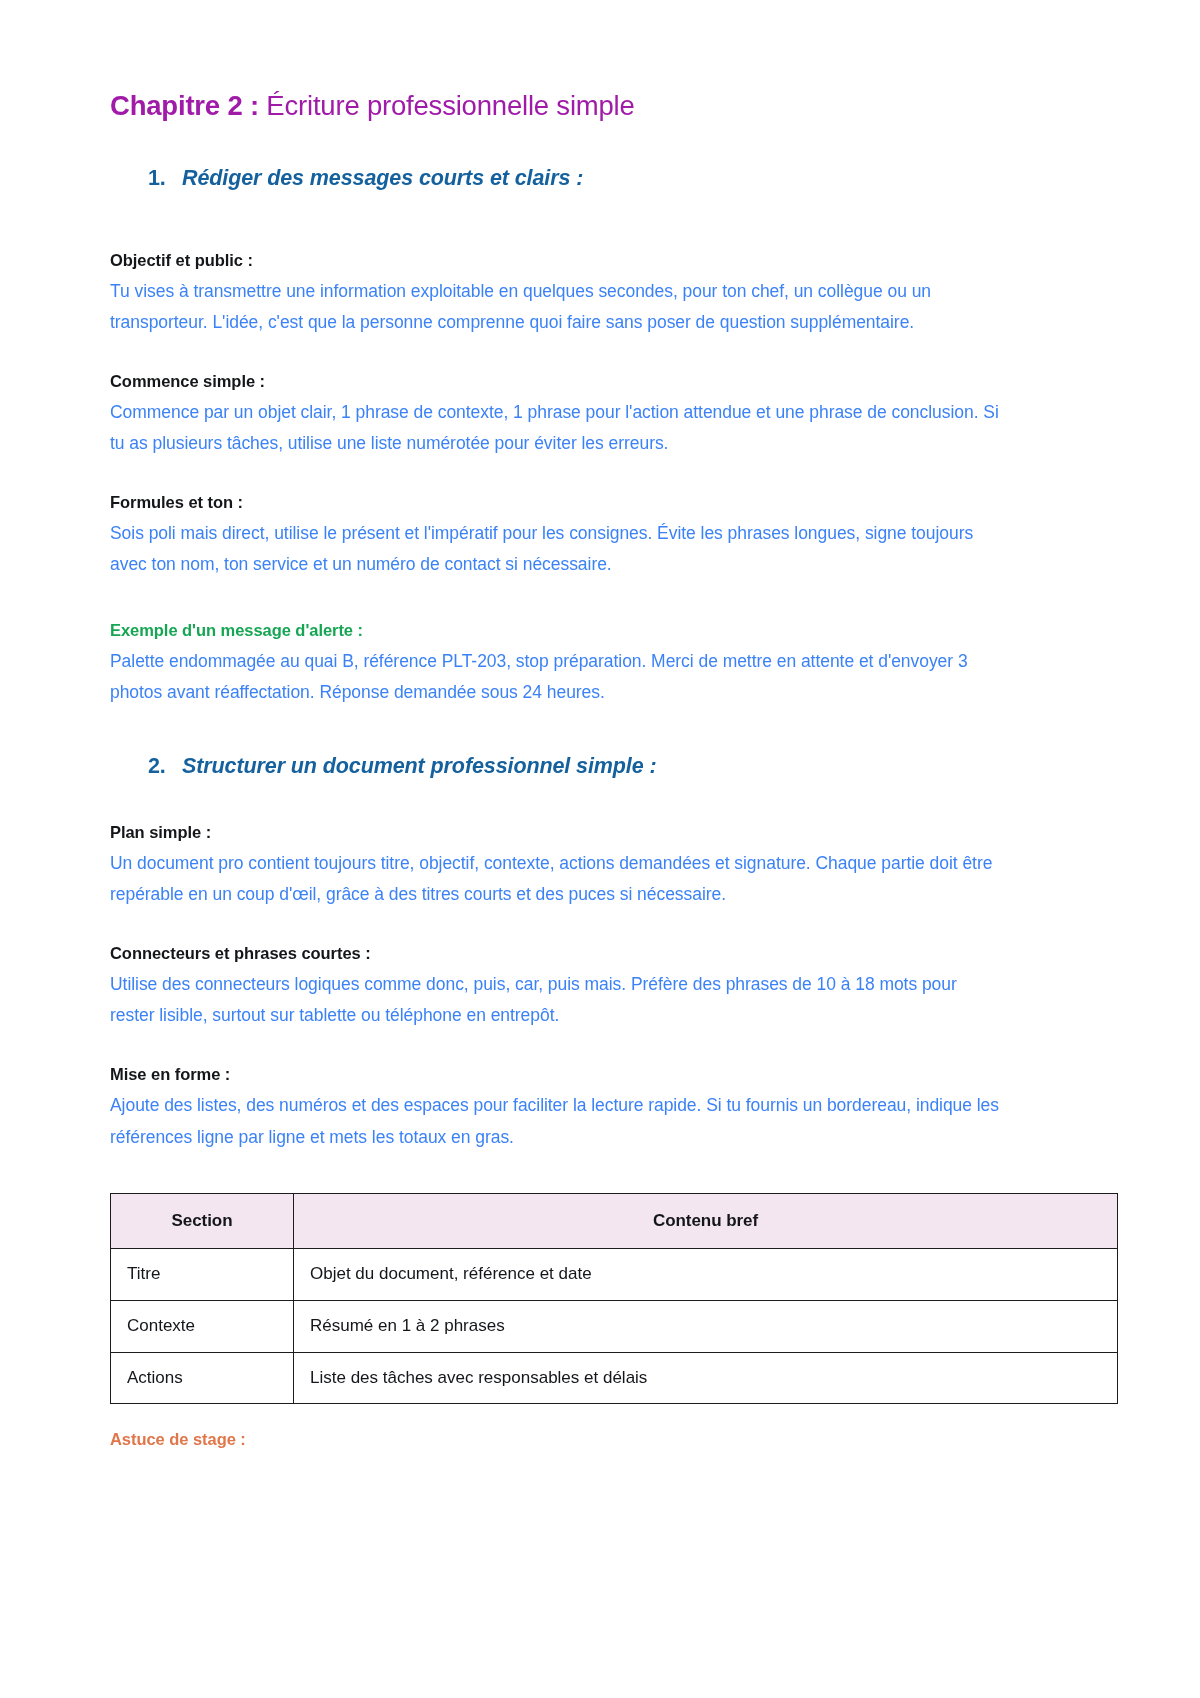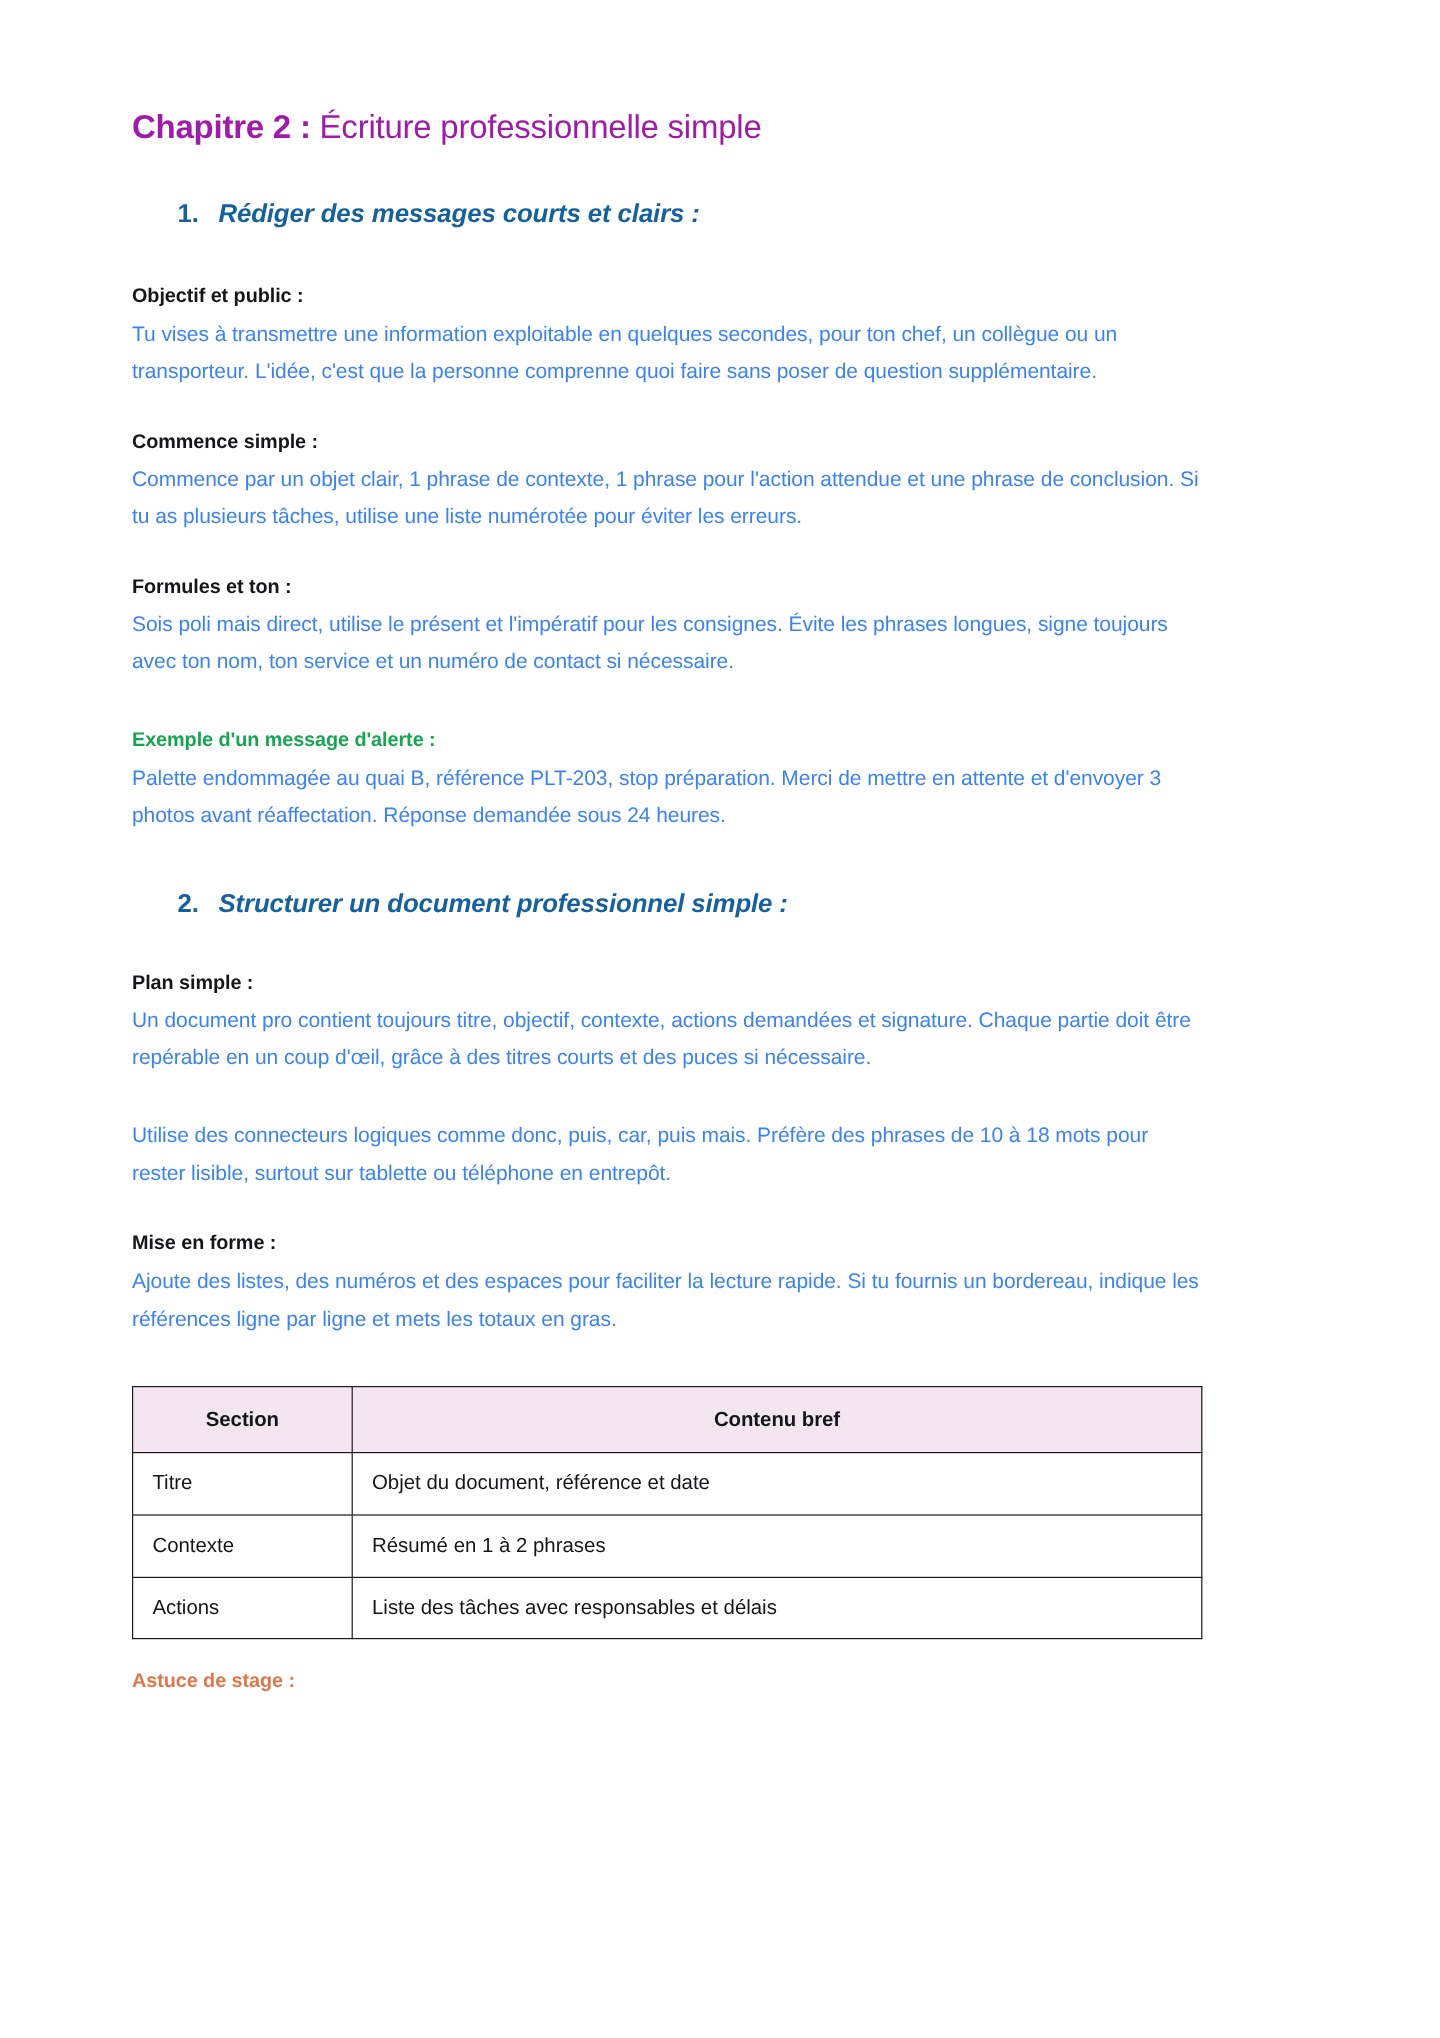"Objectif et public :" #block-objectif { margin-top: 47px -> 60px }
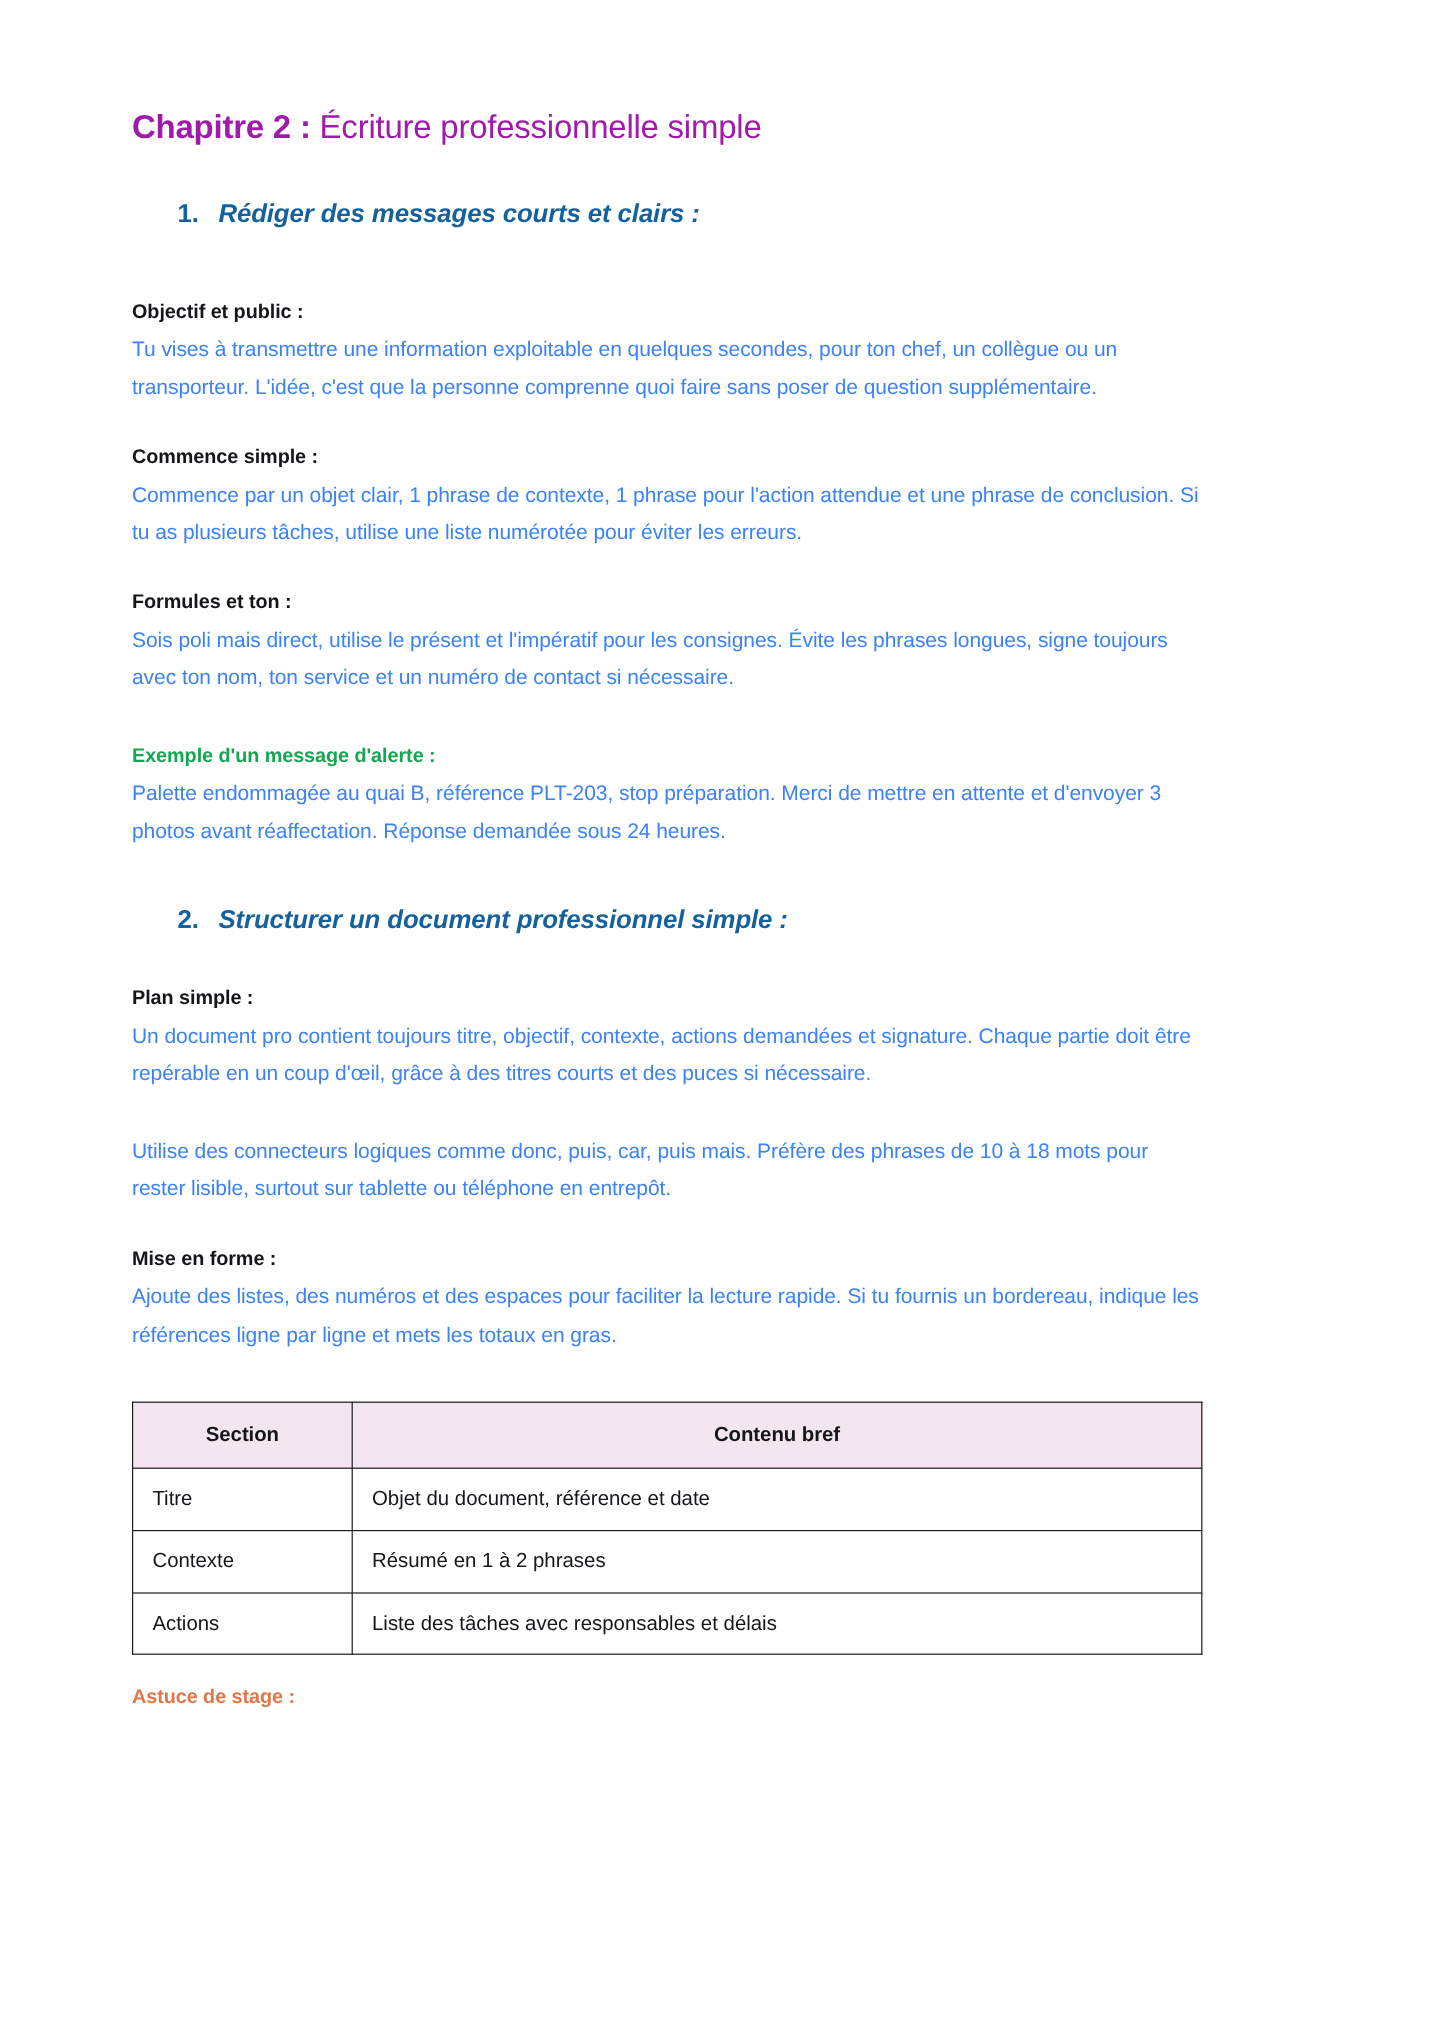"Connecteurs et phrases courtes :" p.block-label { html: none -> <p>Connecteurs et phrases courtes :</p> }
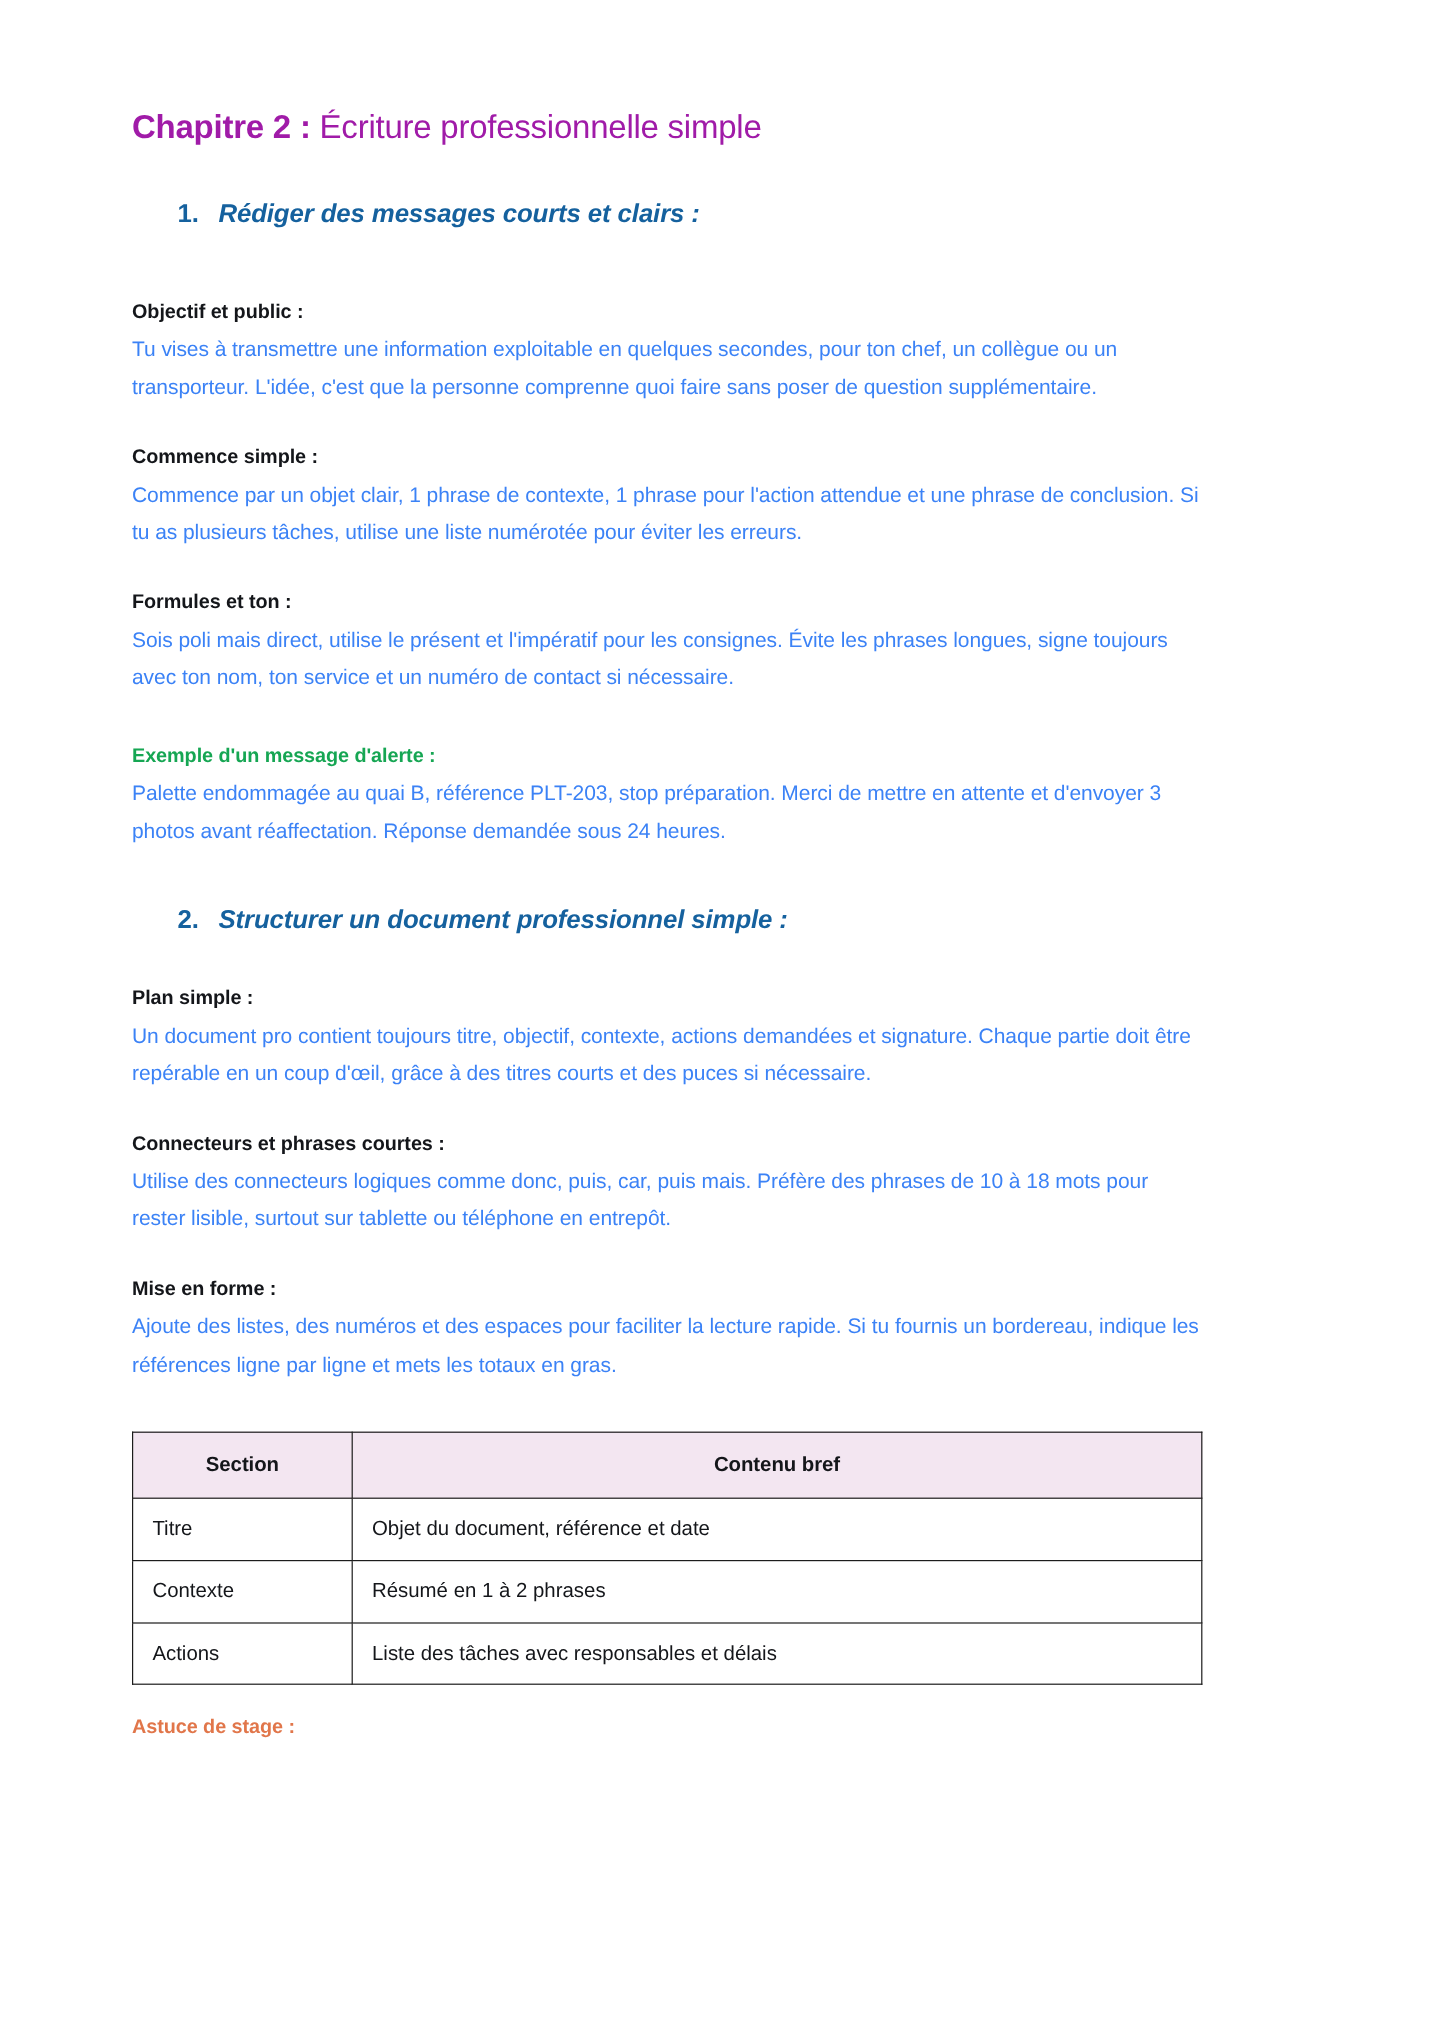"Section" table.doc-table { width: 892px -> 1008px }
